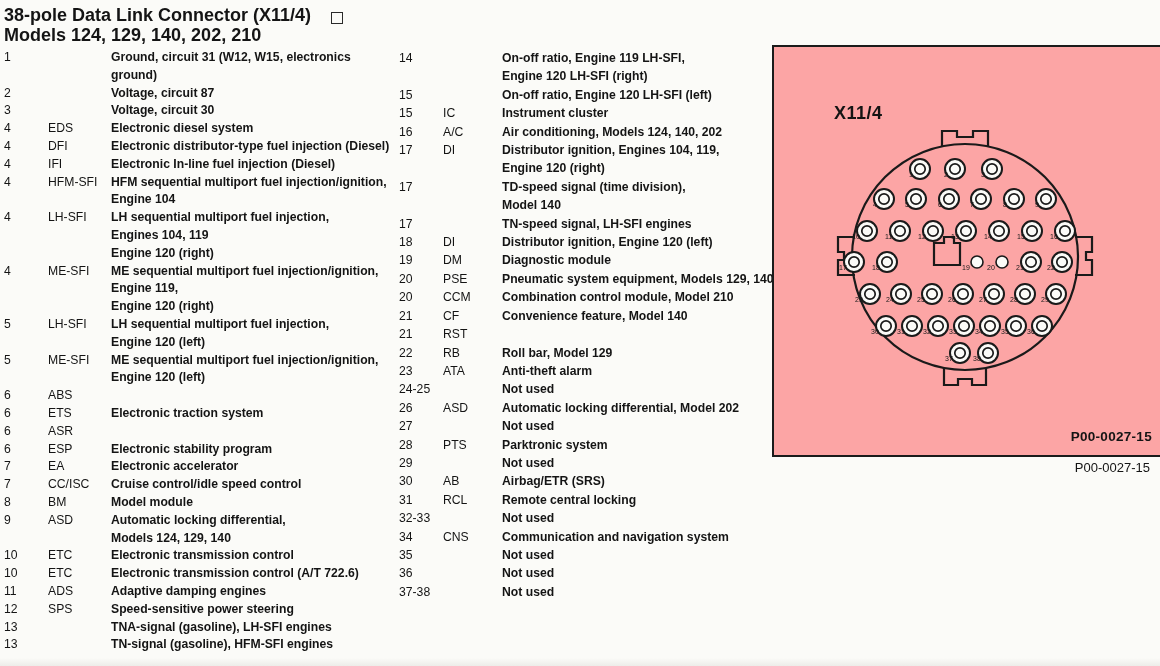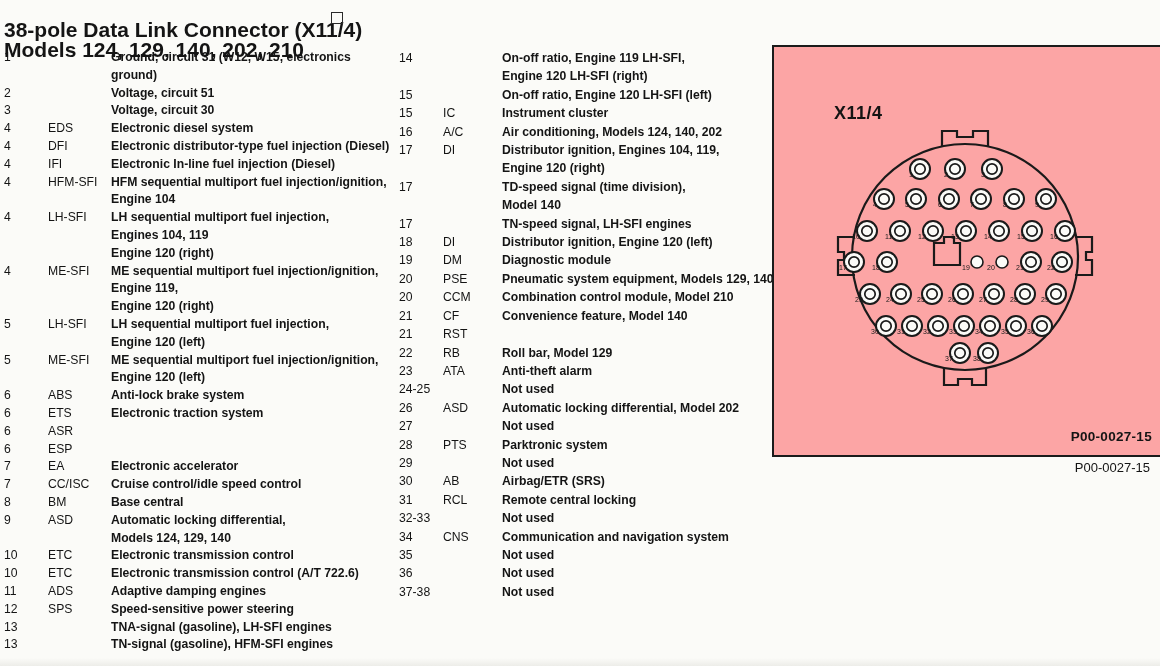"38-pole Data Link Connector (X11/4)" .header { font-size: 21px -> 18px; top: 20px -> 5px }
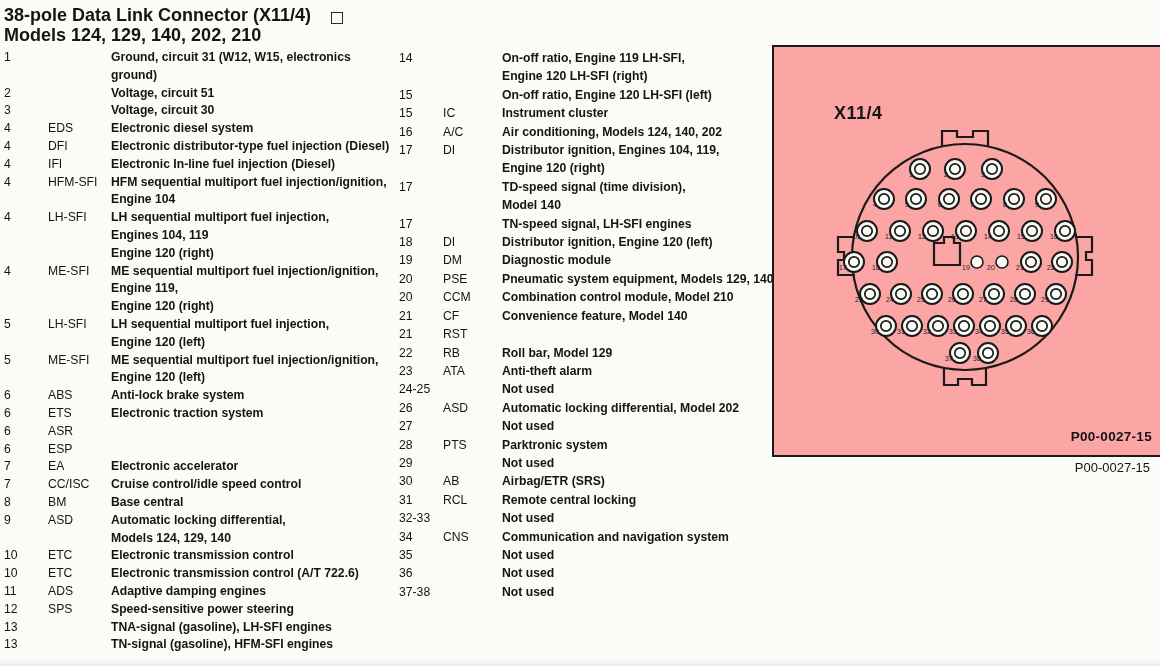"Voltage, circuit 51" span.ldesc { text: 51 -> 87 }
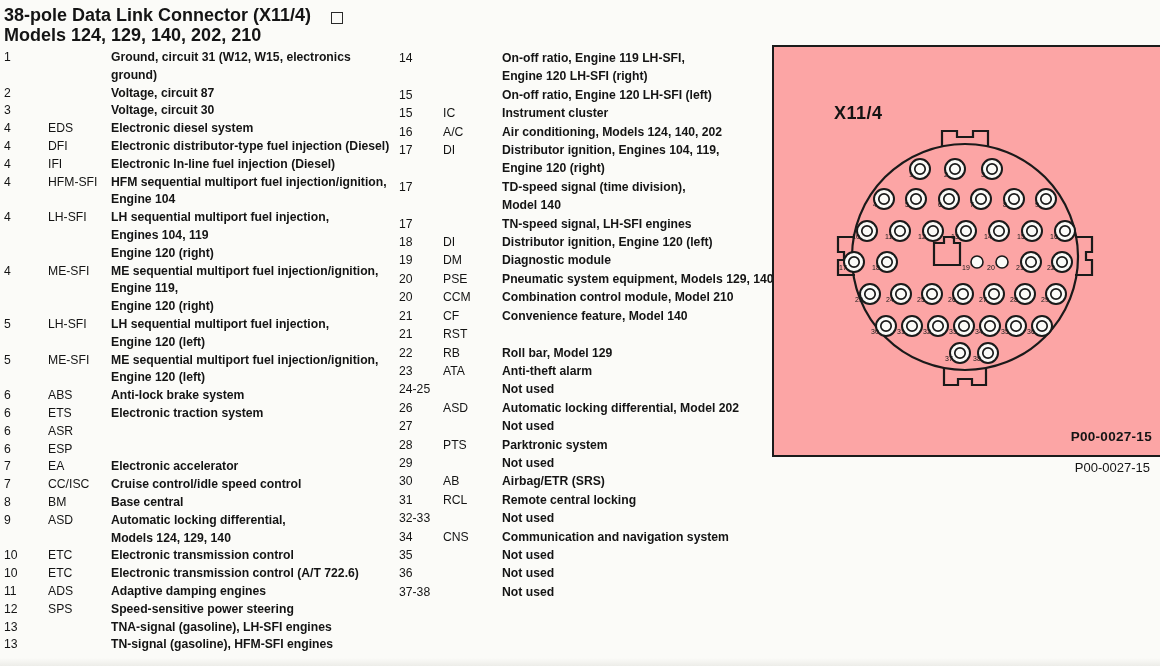"Anti-lock brake system" span.ldesc { html: <span>Anti-lock brake system</span> -> none }
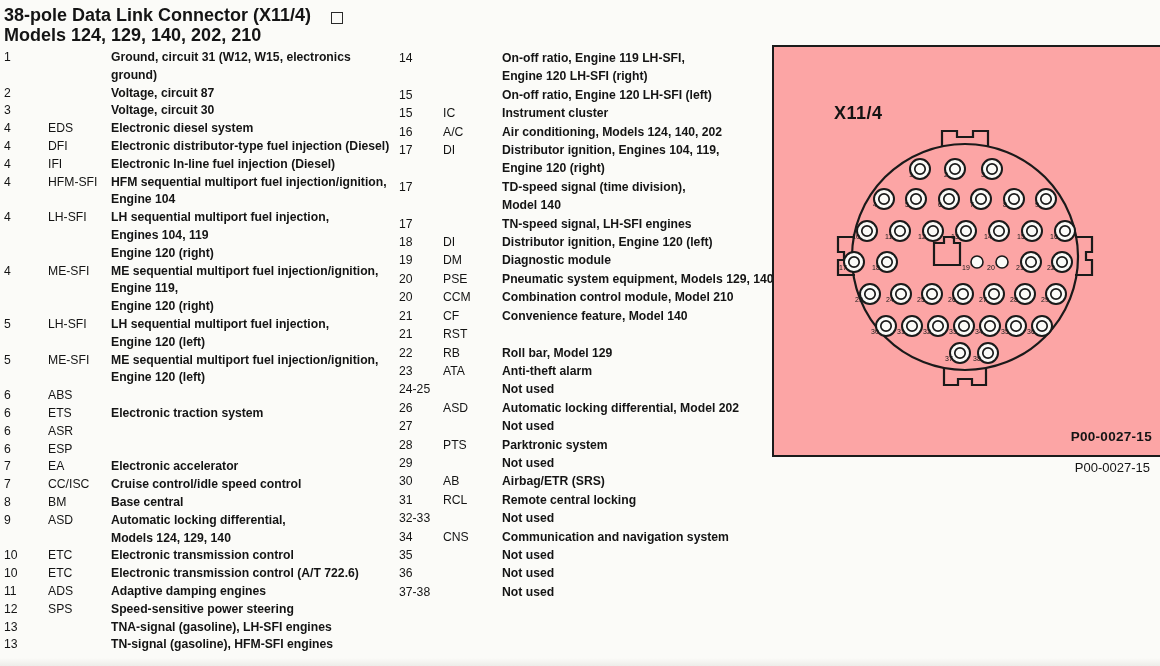"Electronic stability program" span.ldesc { html: none -> <span>Electronic stability program</span> }
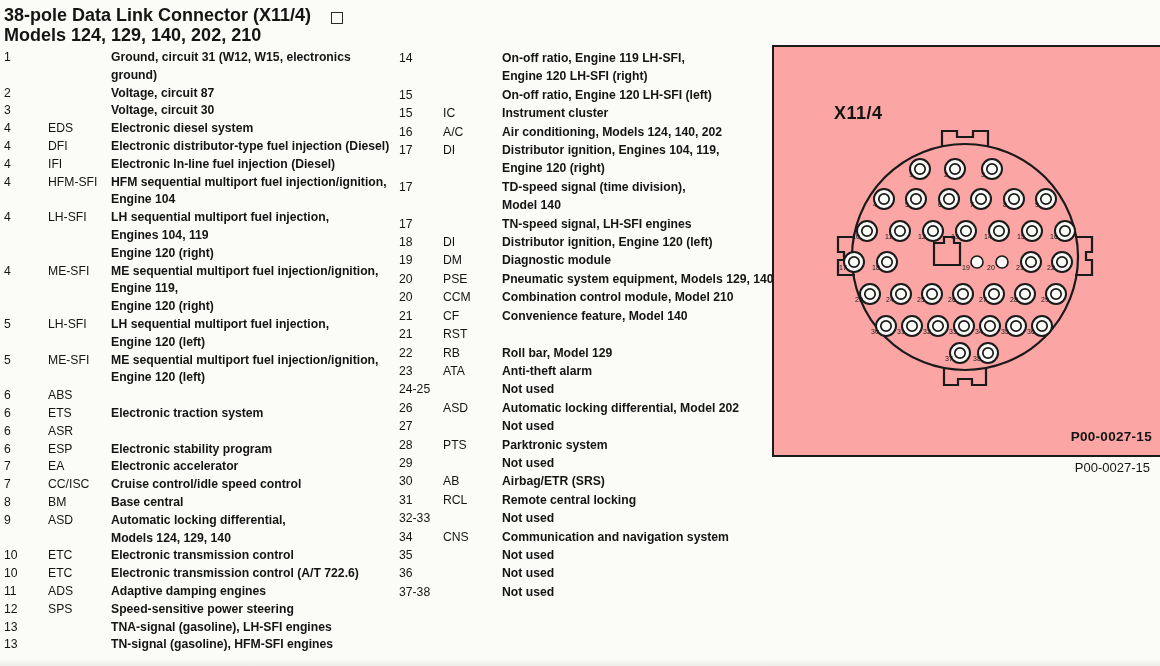"Base central" span.ldesc { text: Base central -> Model module }
